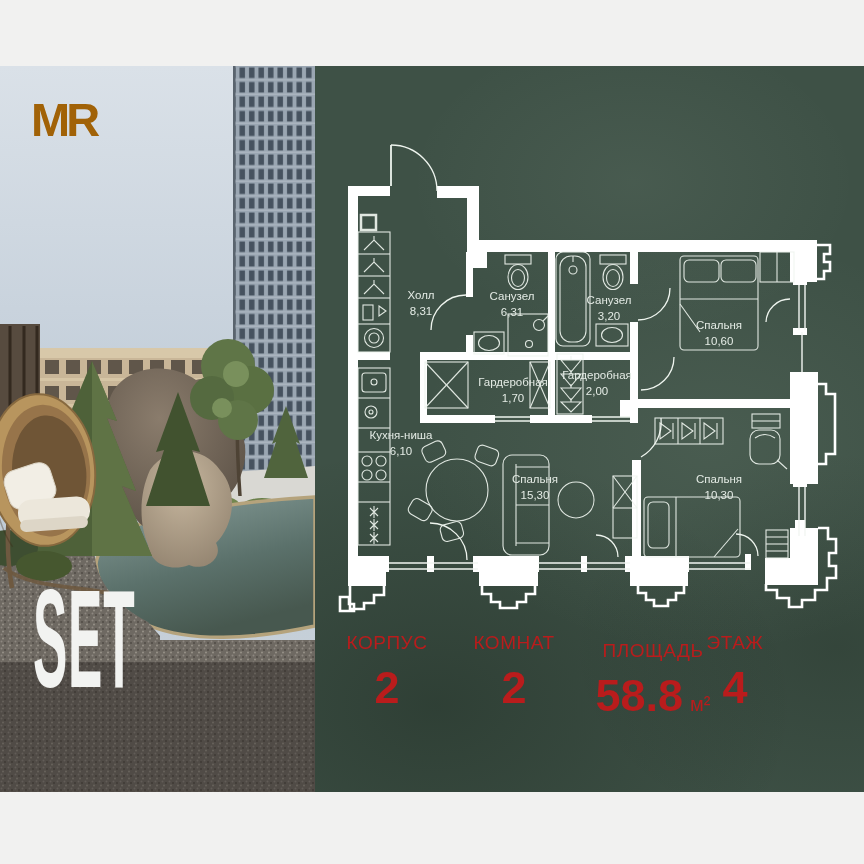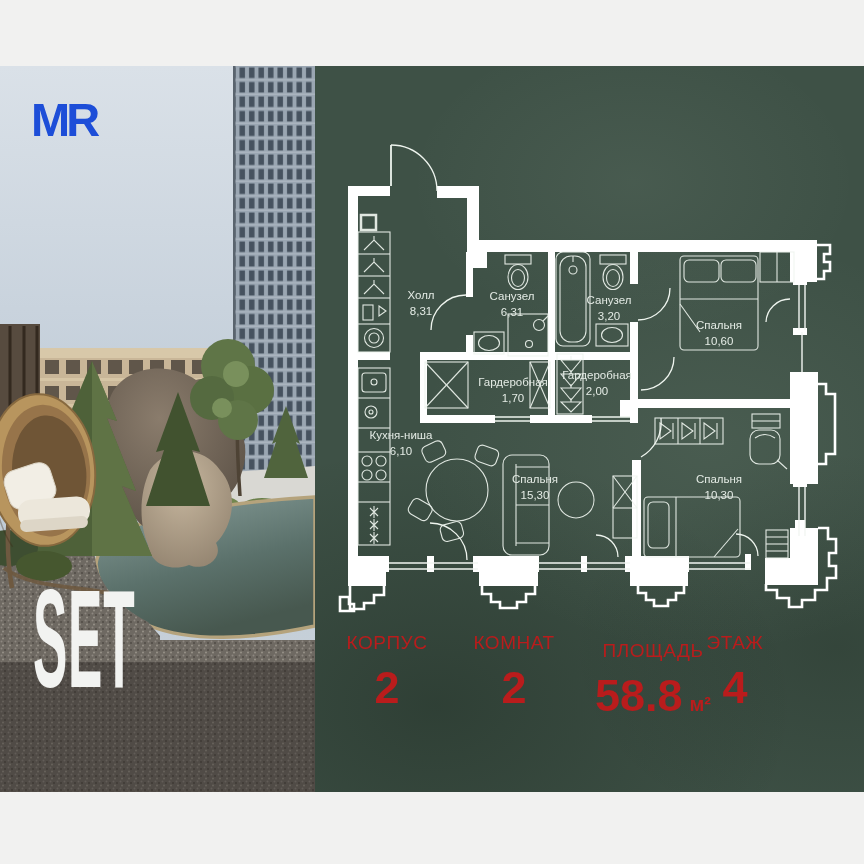"MR" .mr-logo { color: #1d4ed8 -> #a16207 }
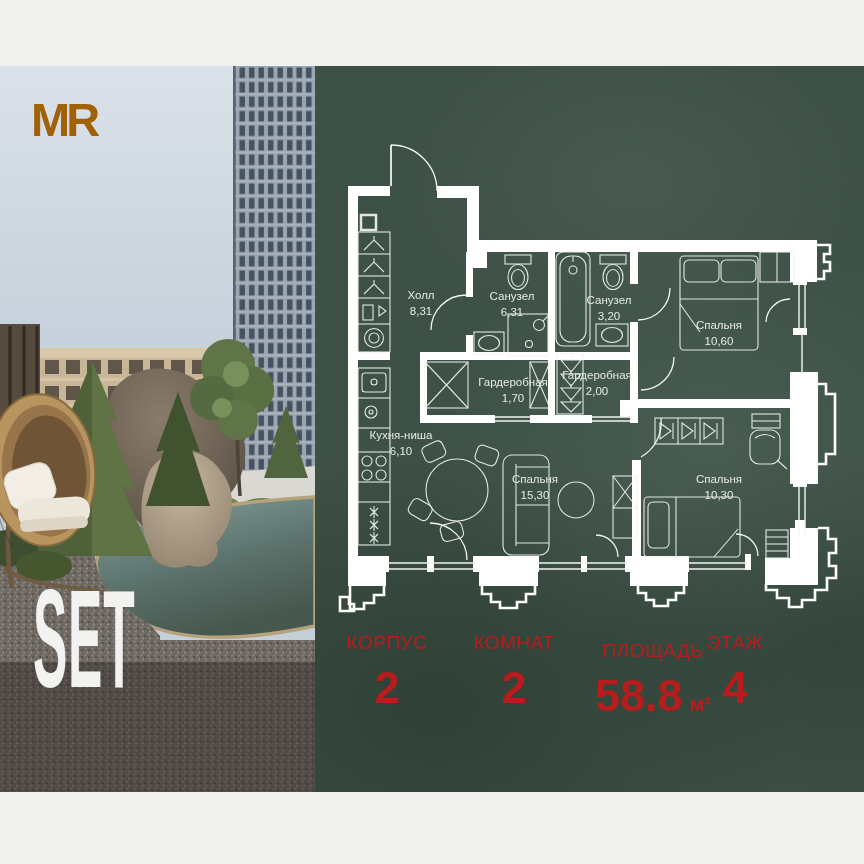"м²" .stat .val .unit { font-weight: bold -> normal }
